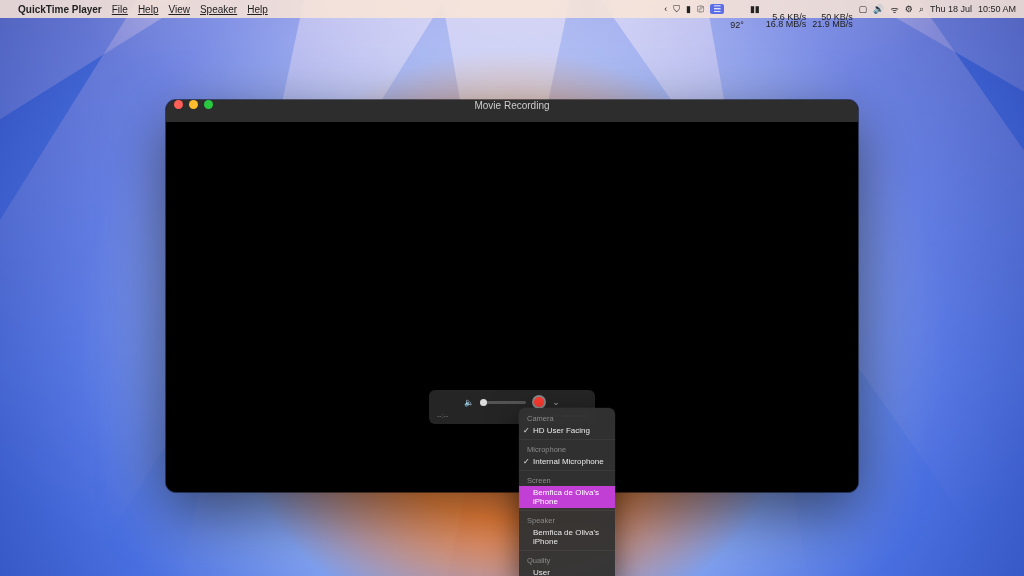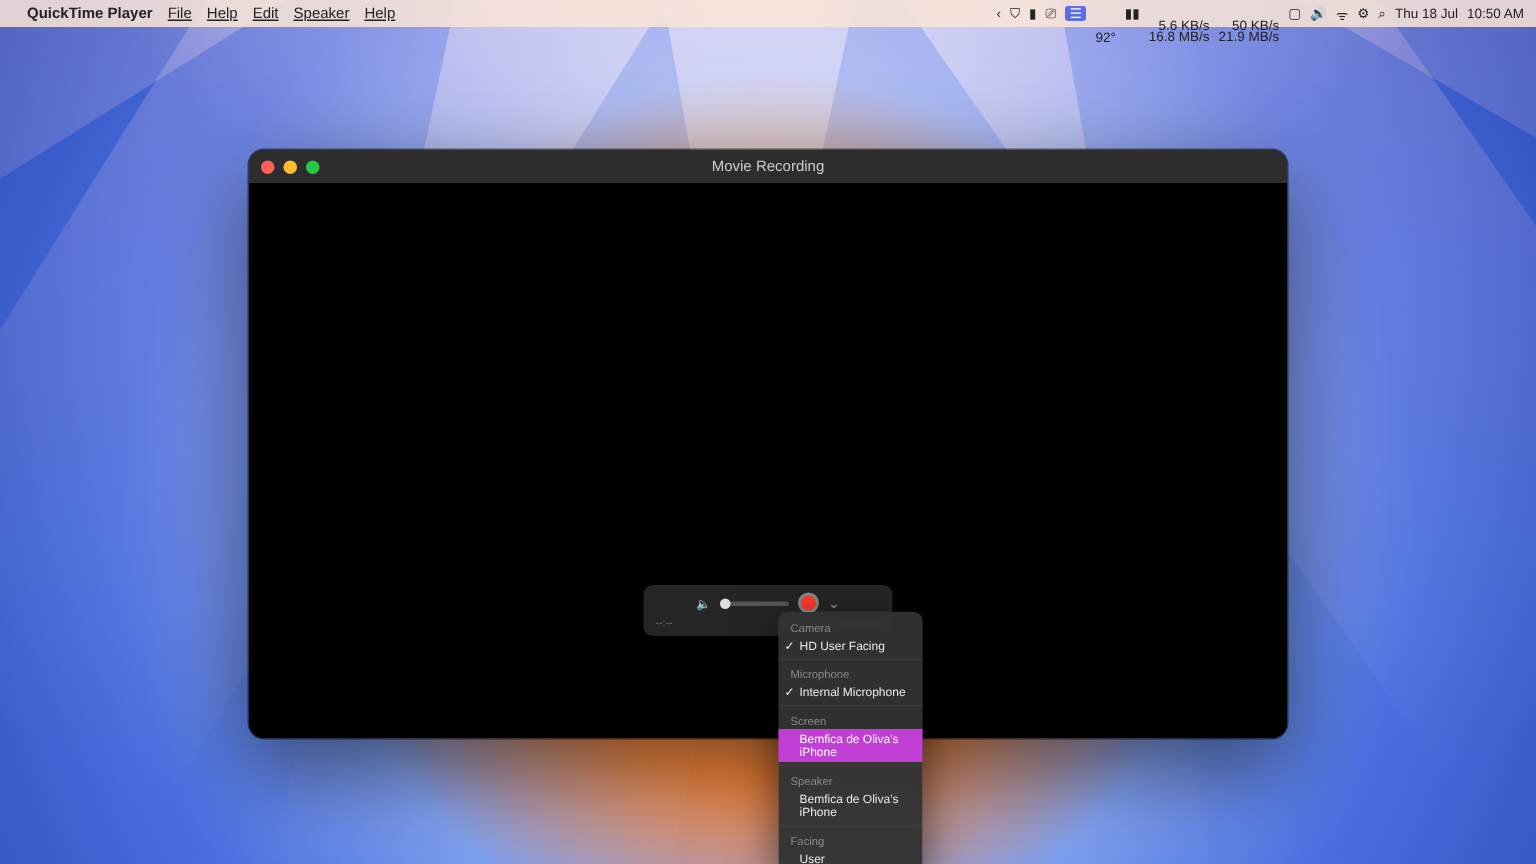"Edit" span.menu-item { text: Edit -> View }
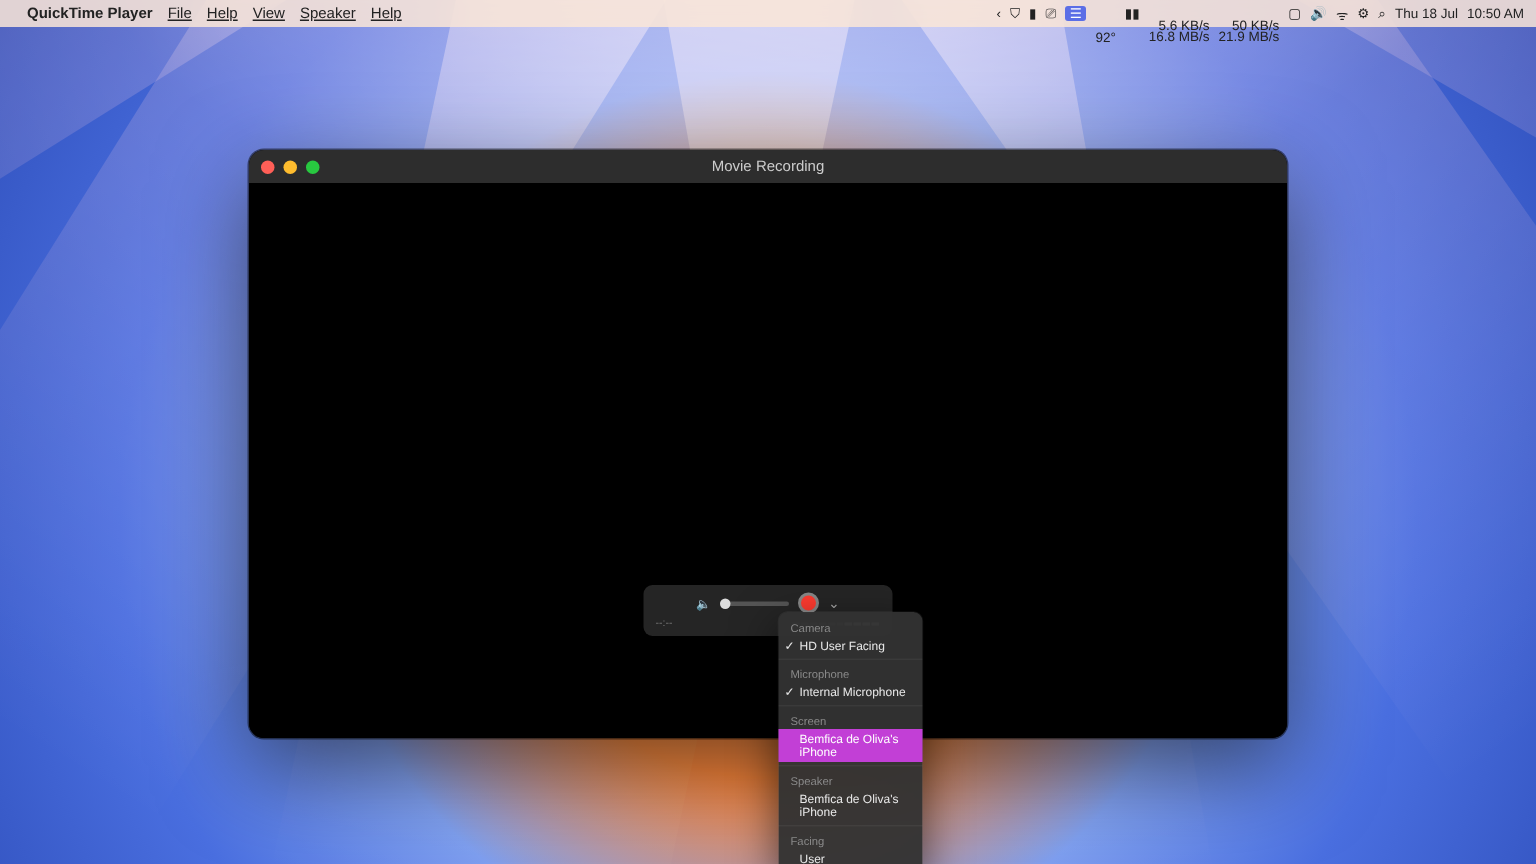"Movie Recording" .titlebar { align-items: center -> none }
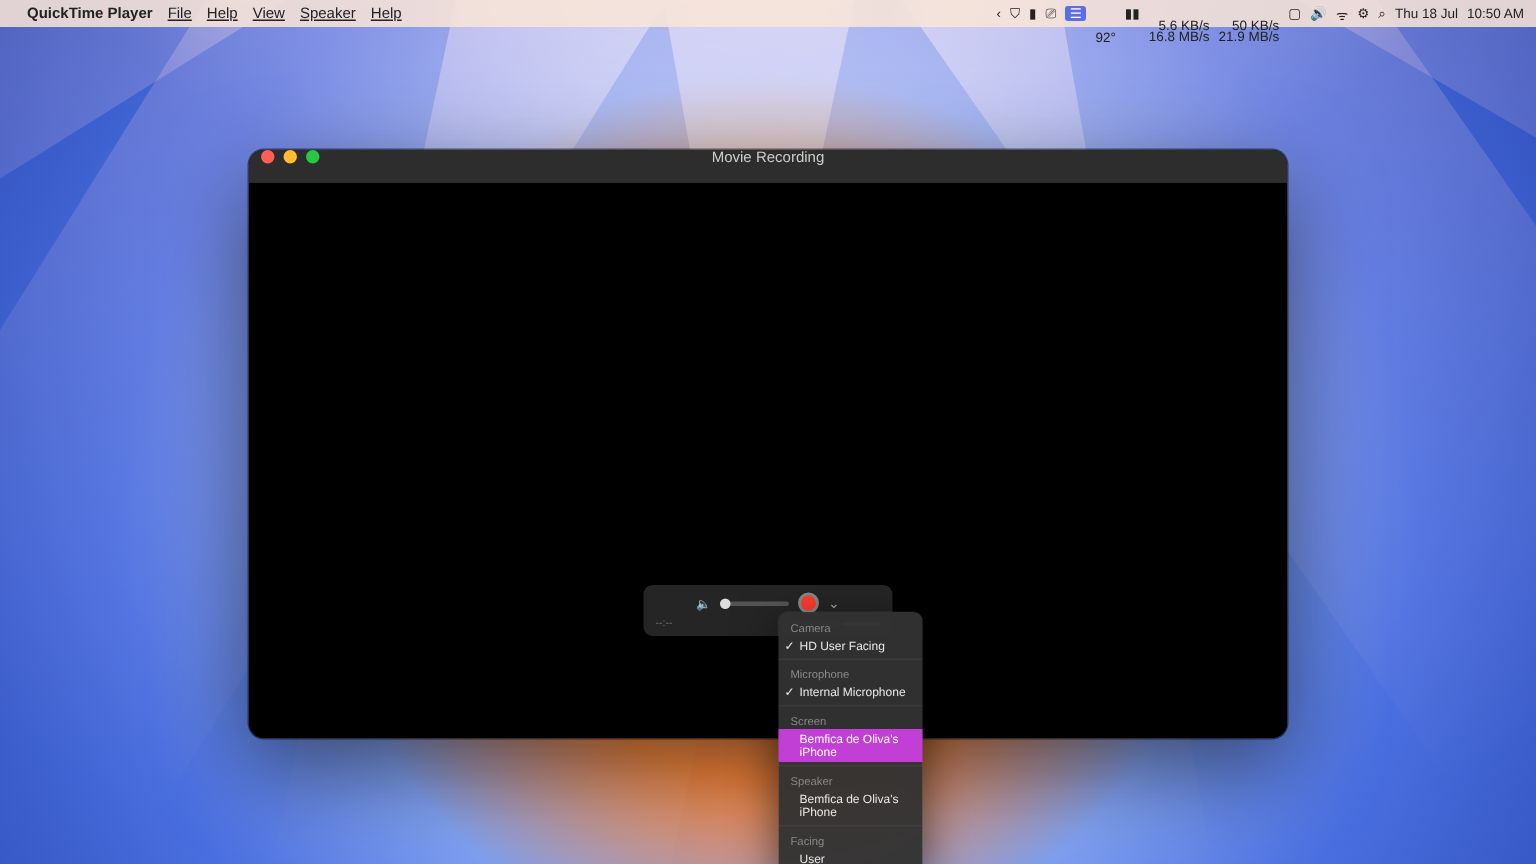"Facing" div.dd-hdr { text: Facing -> Quality }
